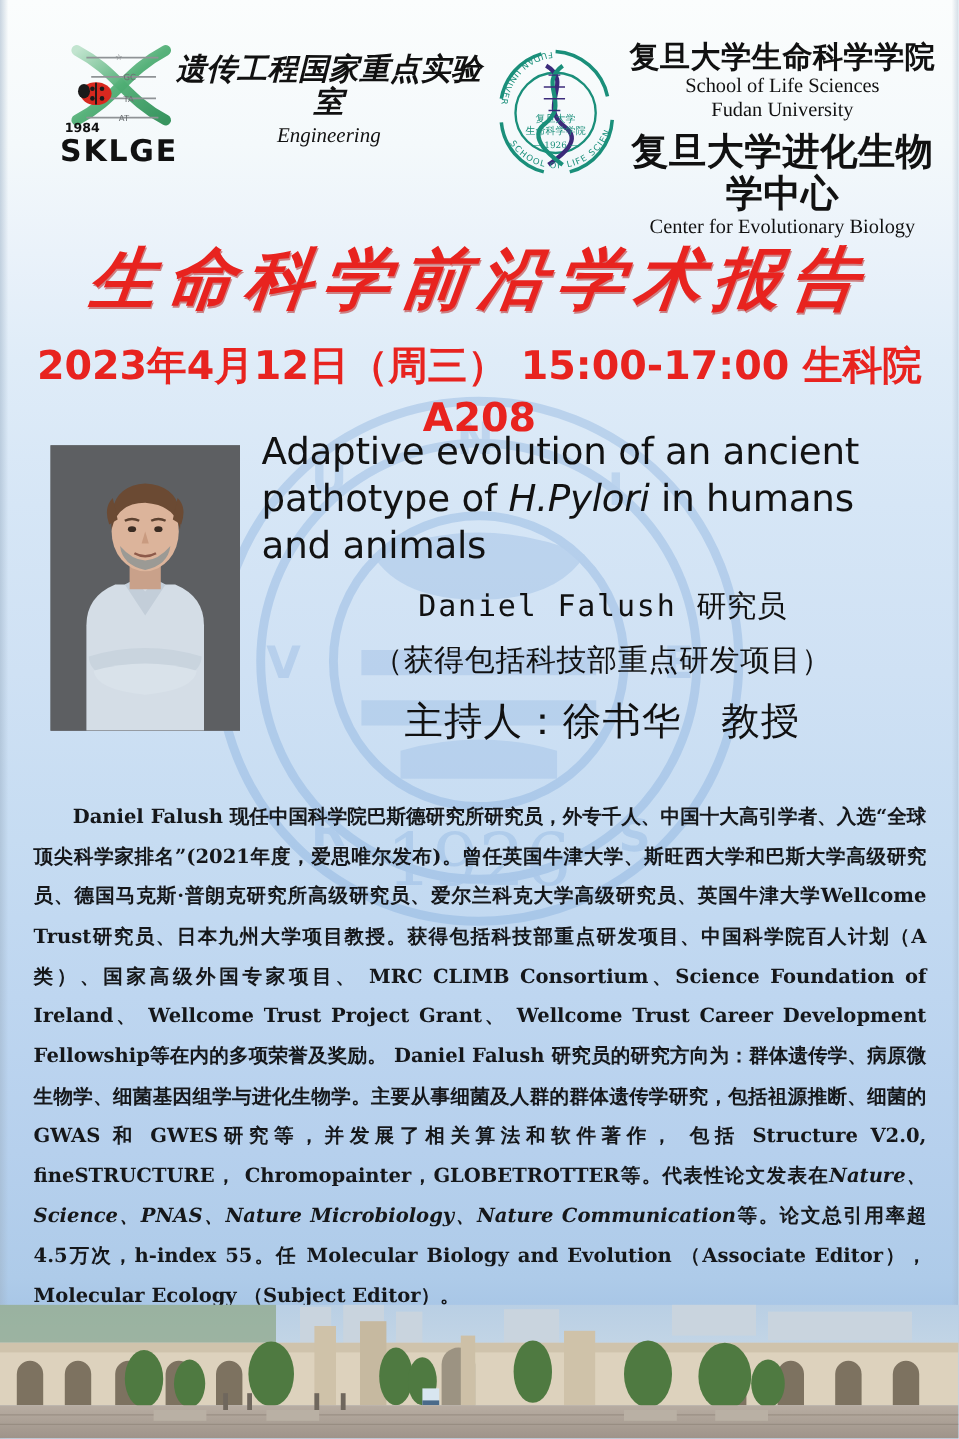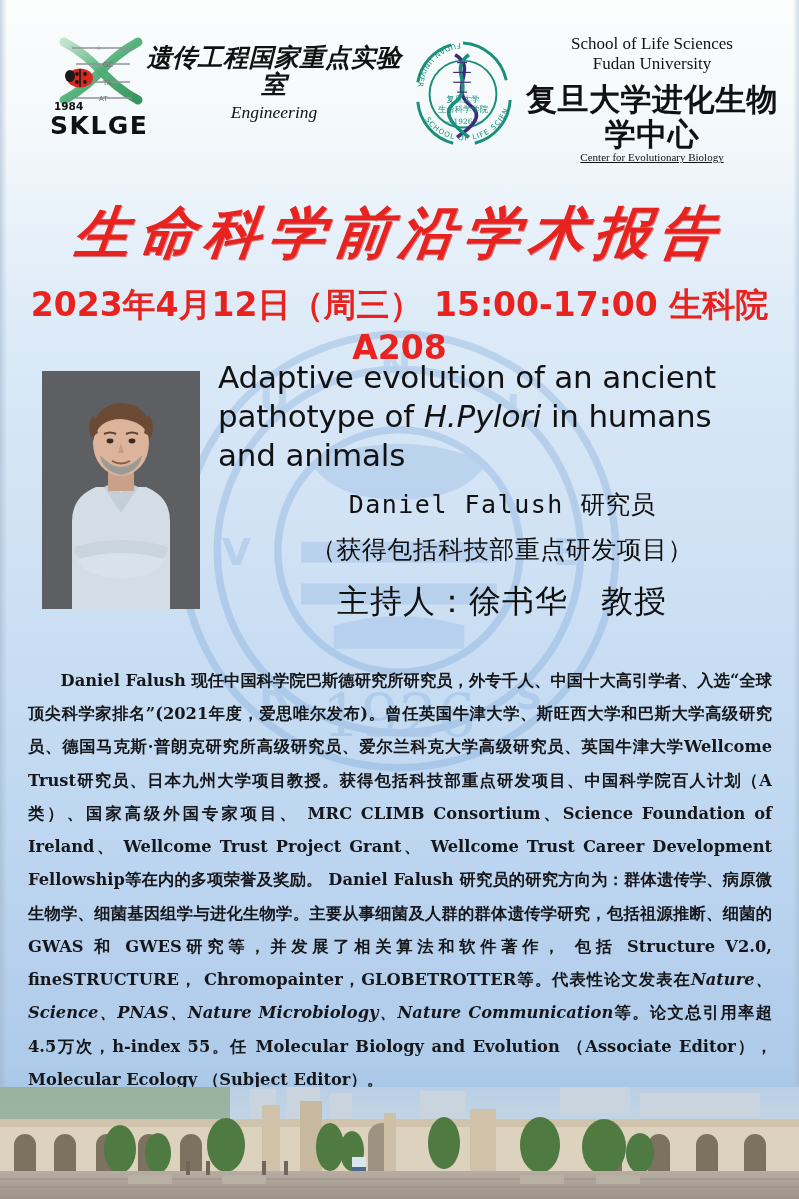"复旦大学生命科学学院" div.fudan-cn { html: none -> <div>复旦大学生命科学学院</div> }
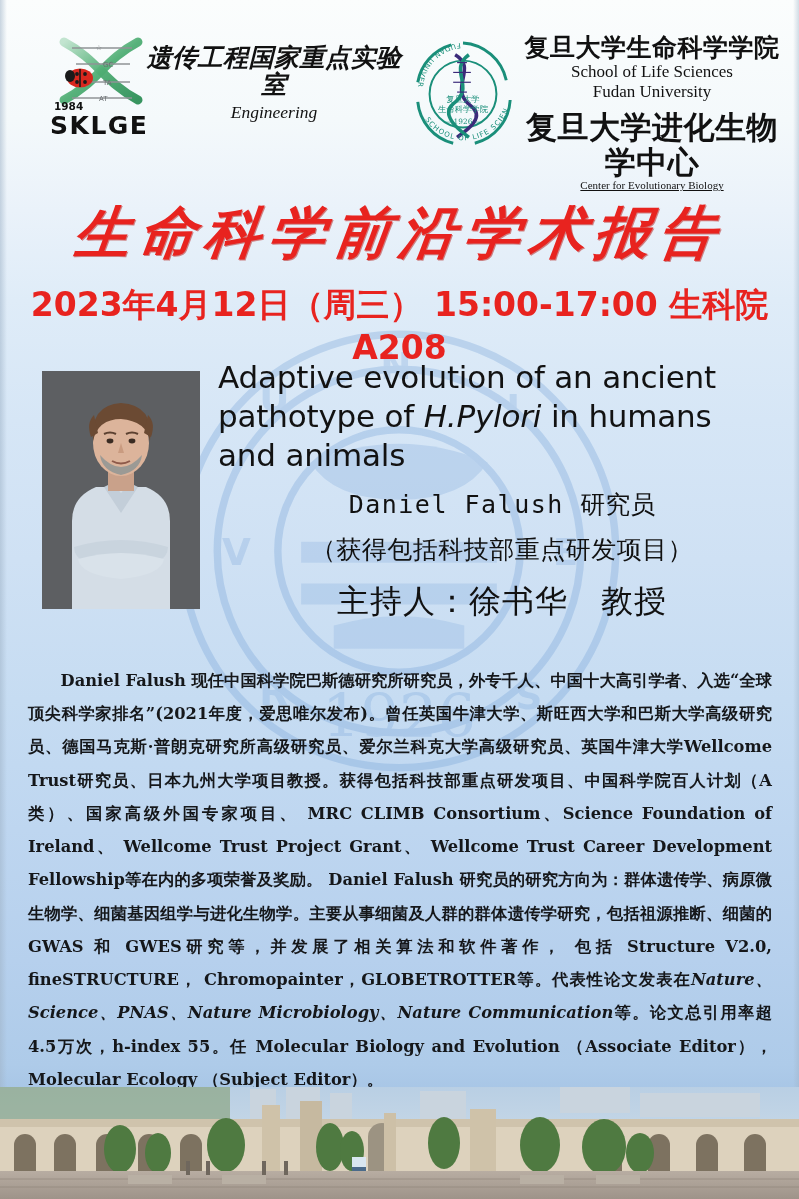"Center for Evolutionary Biology" .fudan-en2 { font-size: 11px -> 17px; text-decoration: underline -> none }
